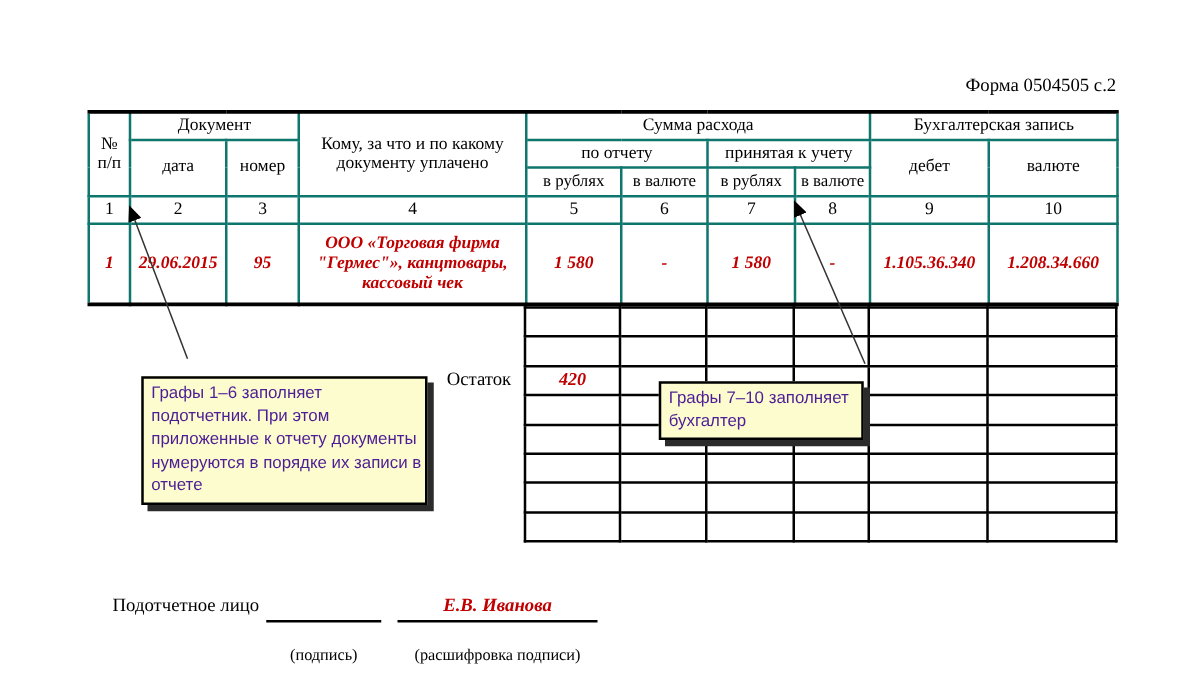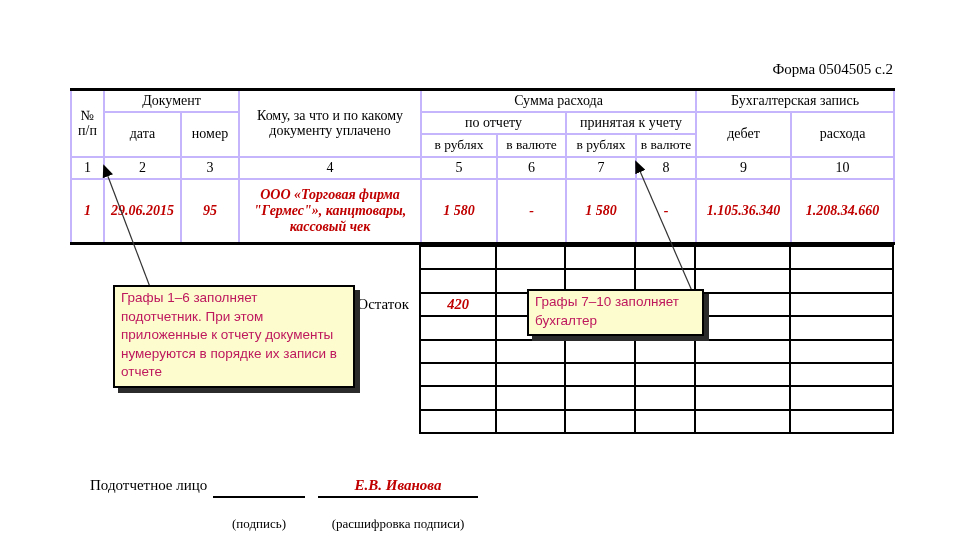"Документ" .main td { border: 2px solid #c4b5fd -> 2px solid #0f766e }
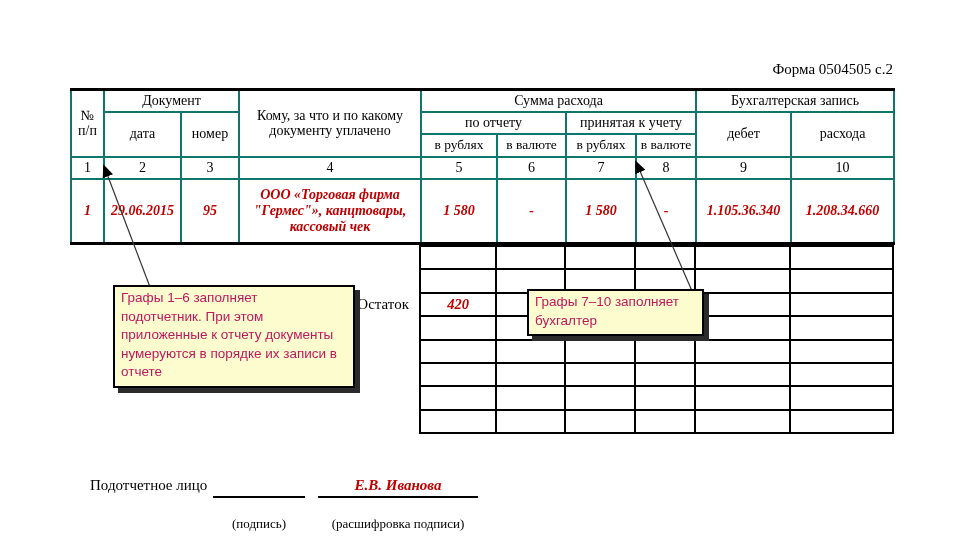"расхода" td { text: расхода -> валюте }
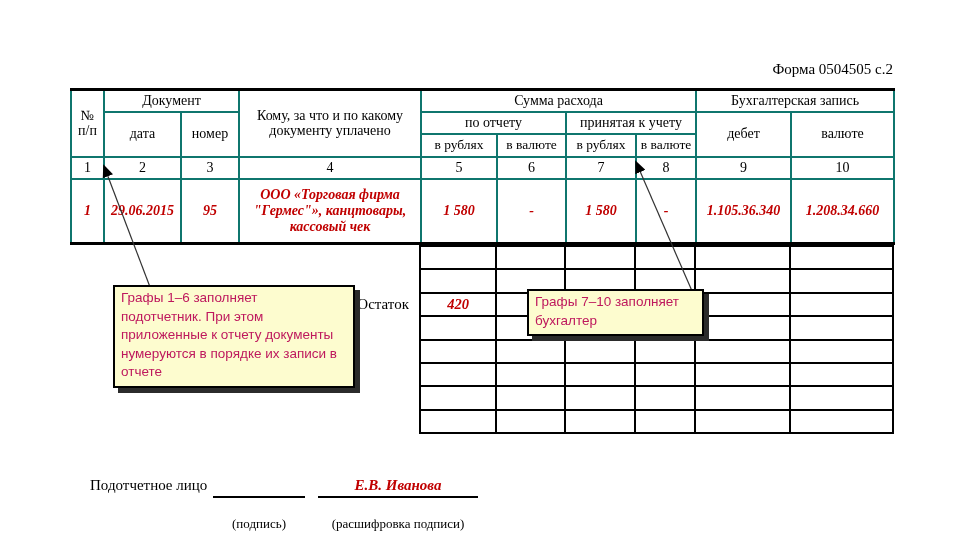"Графы 1–6 заполняет подотчетник. При" .note { color: #be185d -> #4c1d95; margin-top: none -> 16px; padding: 2px 14px 4px 6px -> 2px 1px 4px 6px }
